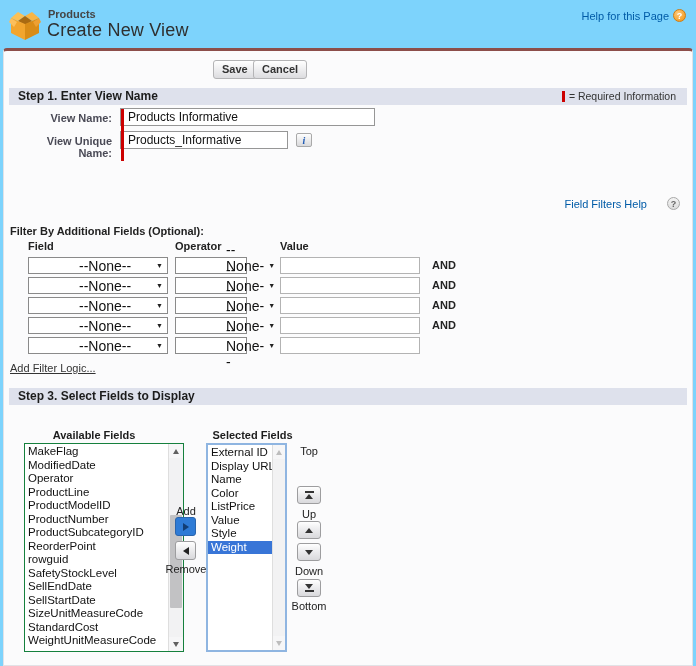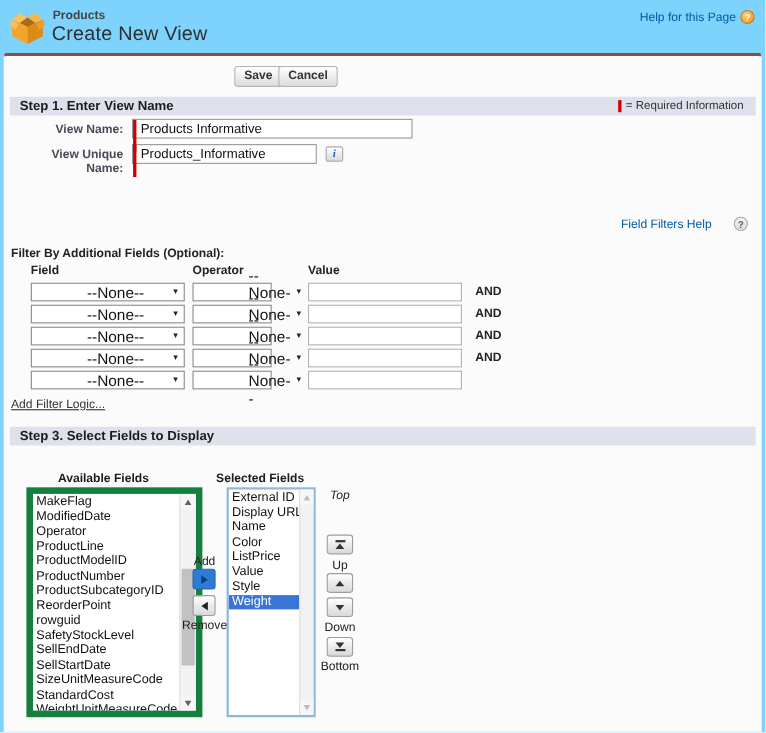"Selected Fields" #sel-title { left: 196px -> 212px }
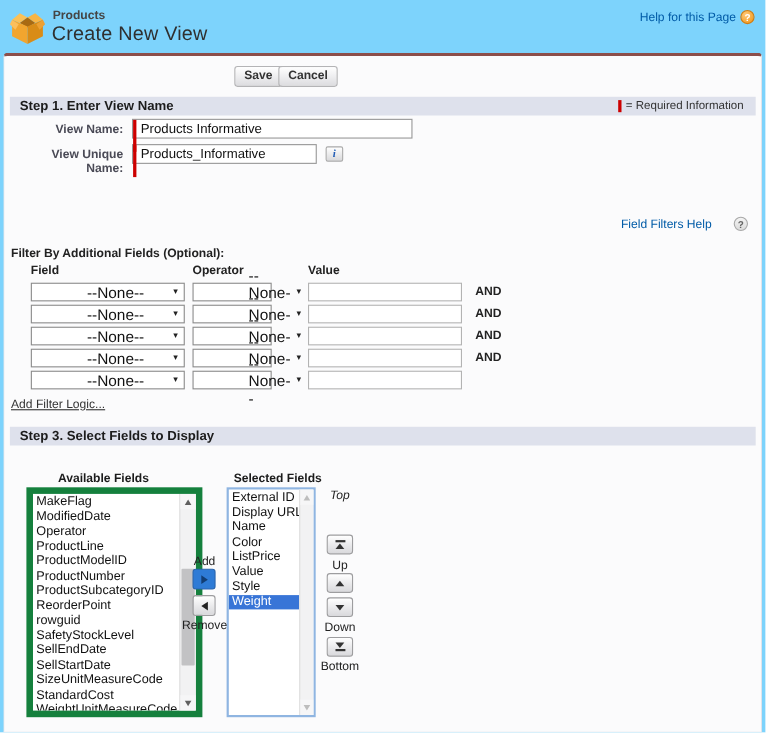"MakeFlag" #avail-list { border: 6px solid #15803d -> 1px solid #15803d }
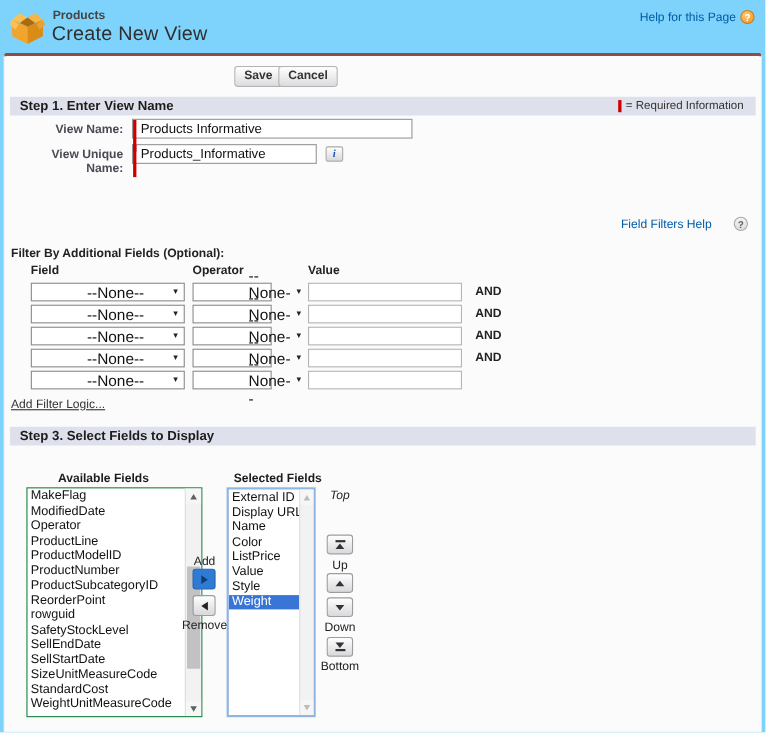"Top" div.mv-label { font-style: italic -> none }
